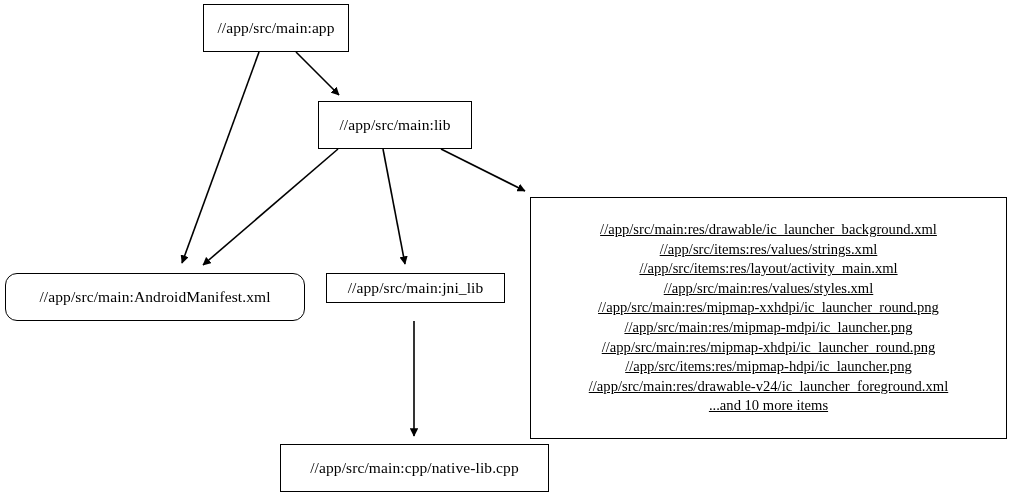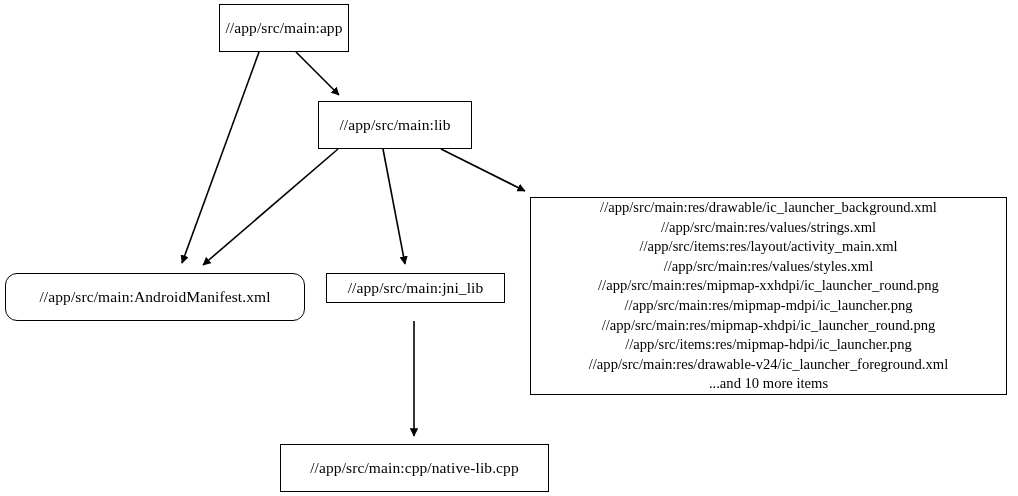"//app/src/main:app" #node-app { margin-left: 16px -> none; width: 130px -> 146px }
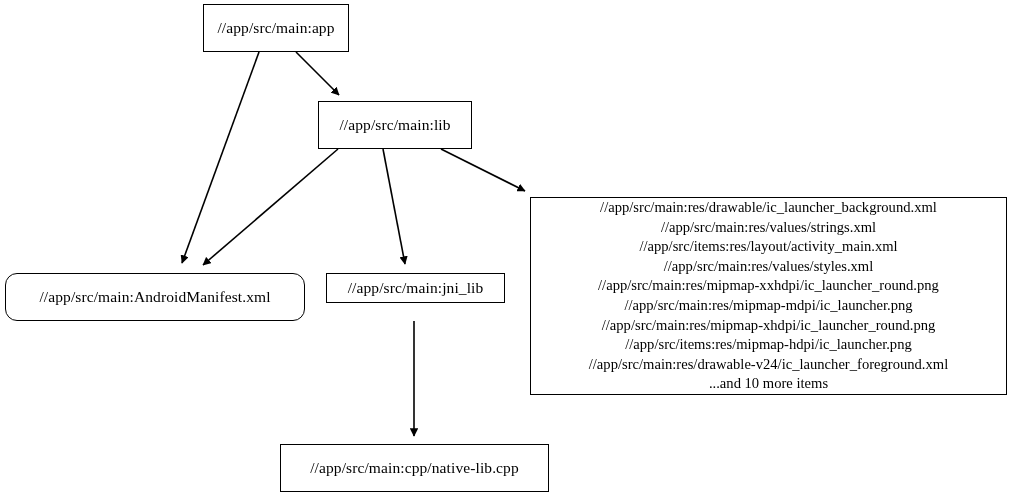"//app/src/main:res/drawable/ic_launcher_" #node-res-group { height: 198px -> 242px; text-decoration: none -> underline }
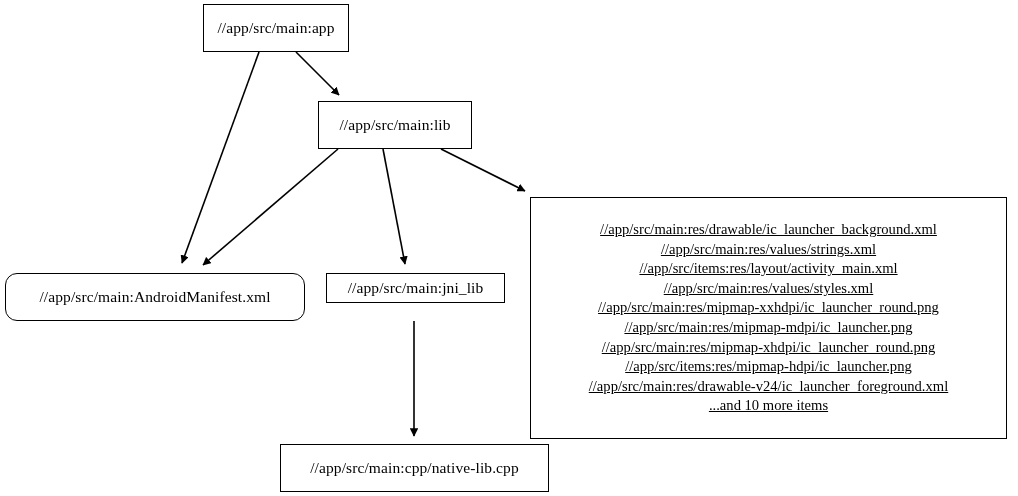"//app/src/main:res/values/strings.xml" span.line { text: //app/src/main:res/values/strings.xml -> //app/src/items:res/values/strings.xml }
